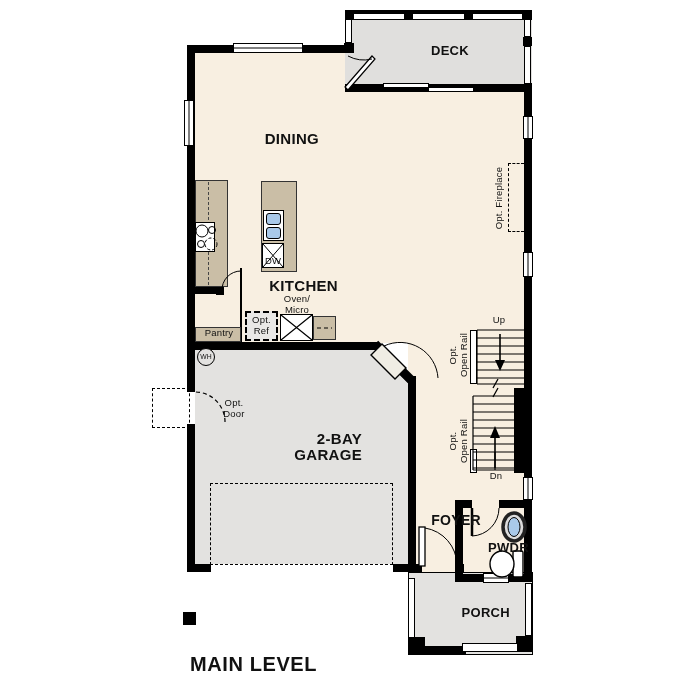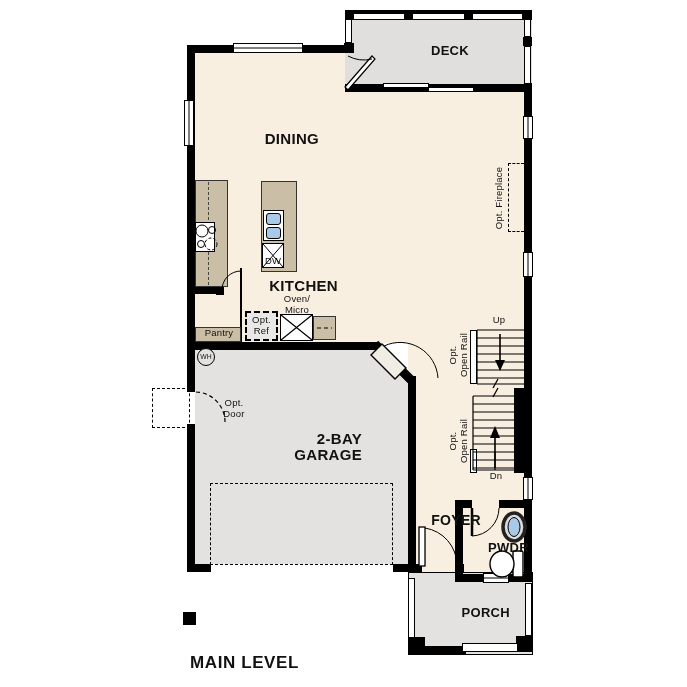"MAIN LEVEL" div.lbl { font-size: 17px -> 20px }
